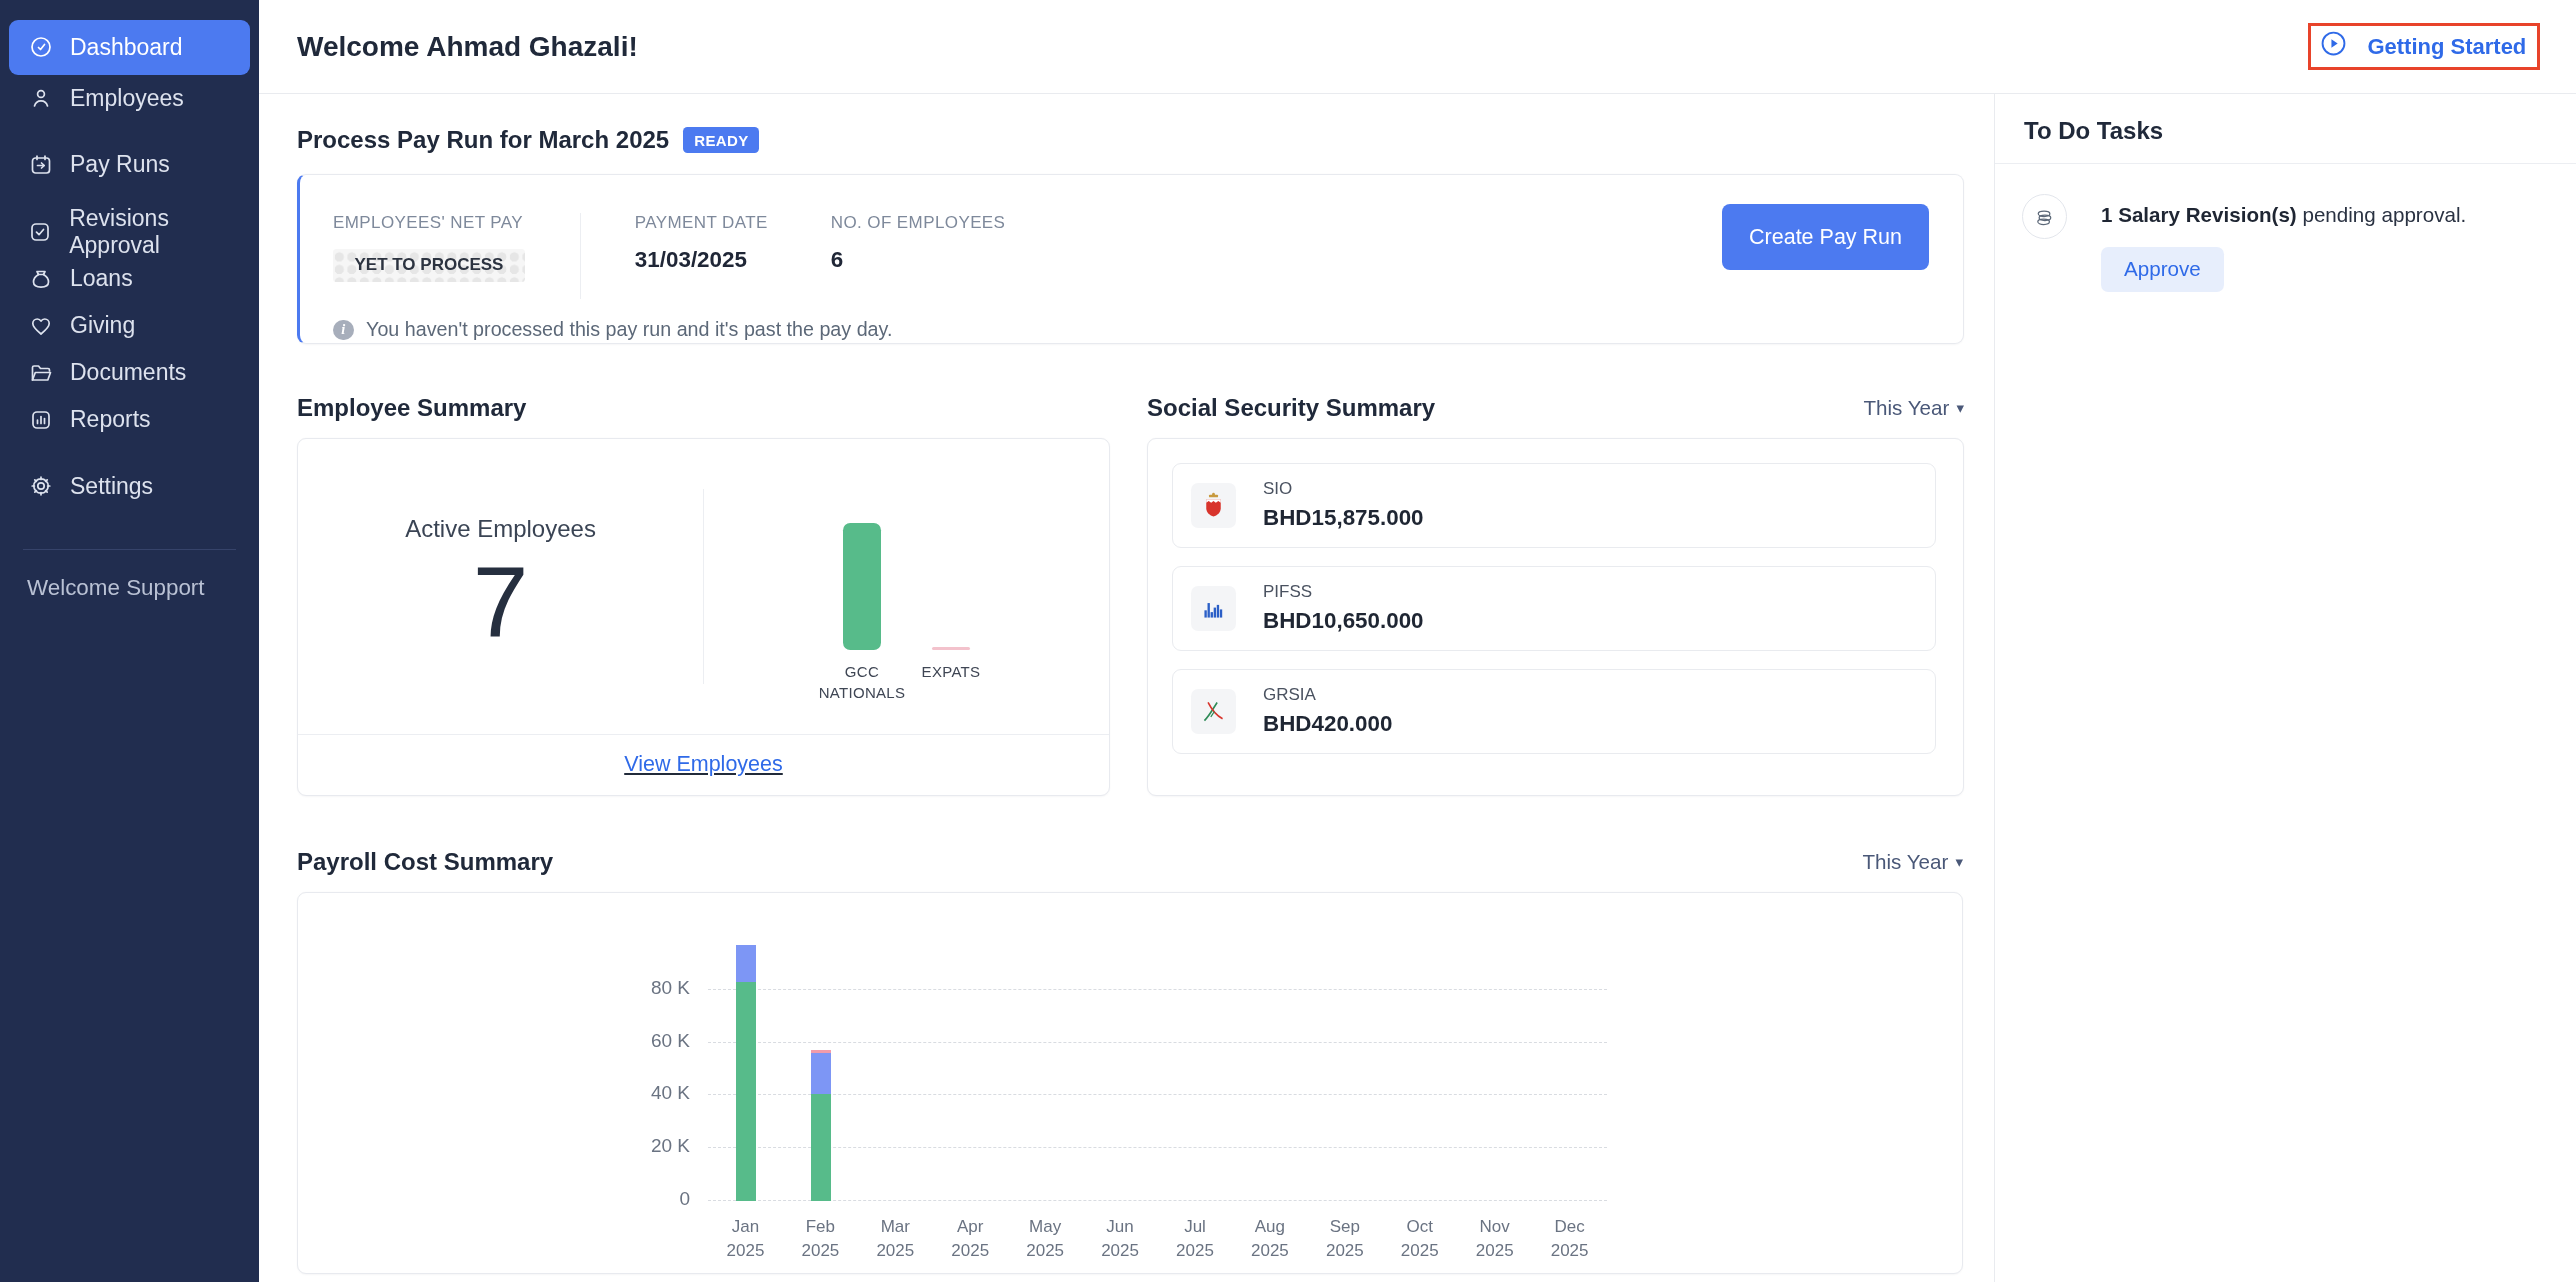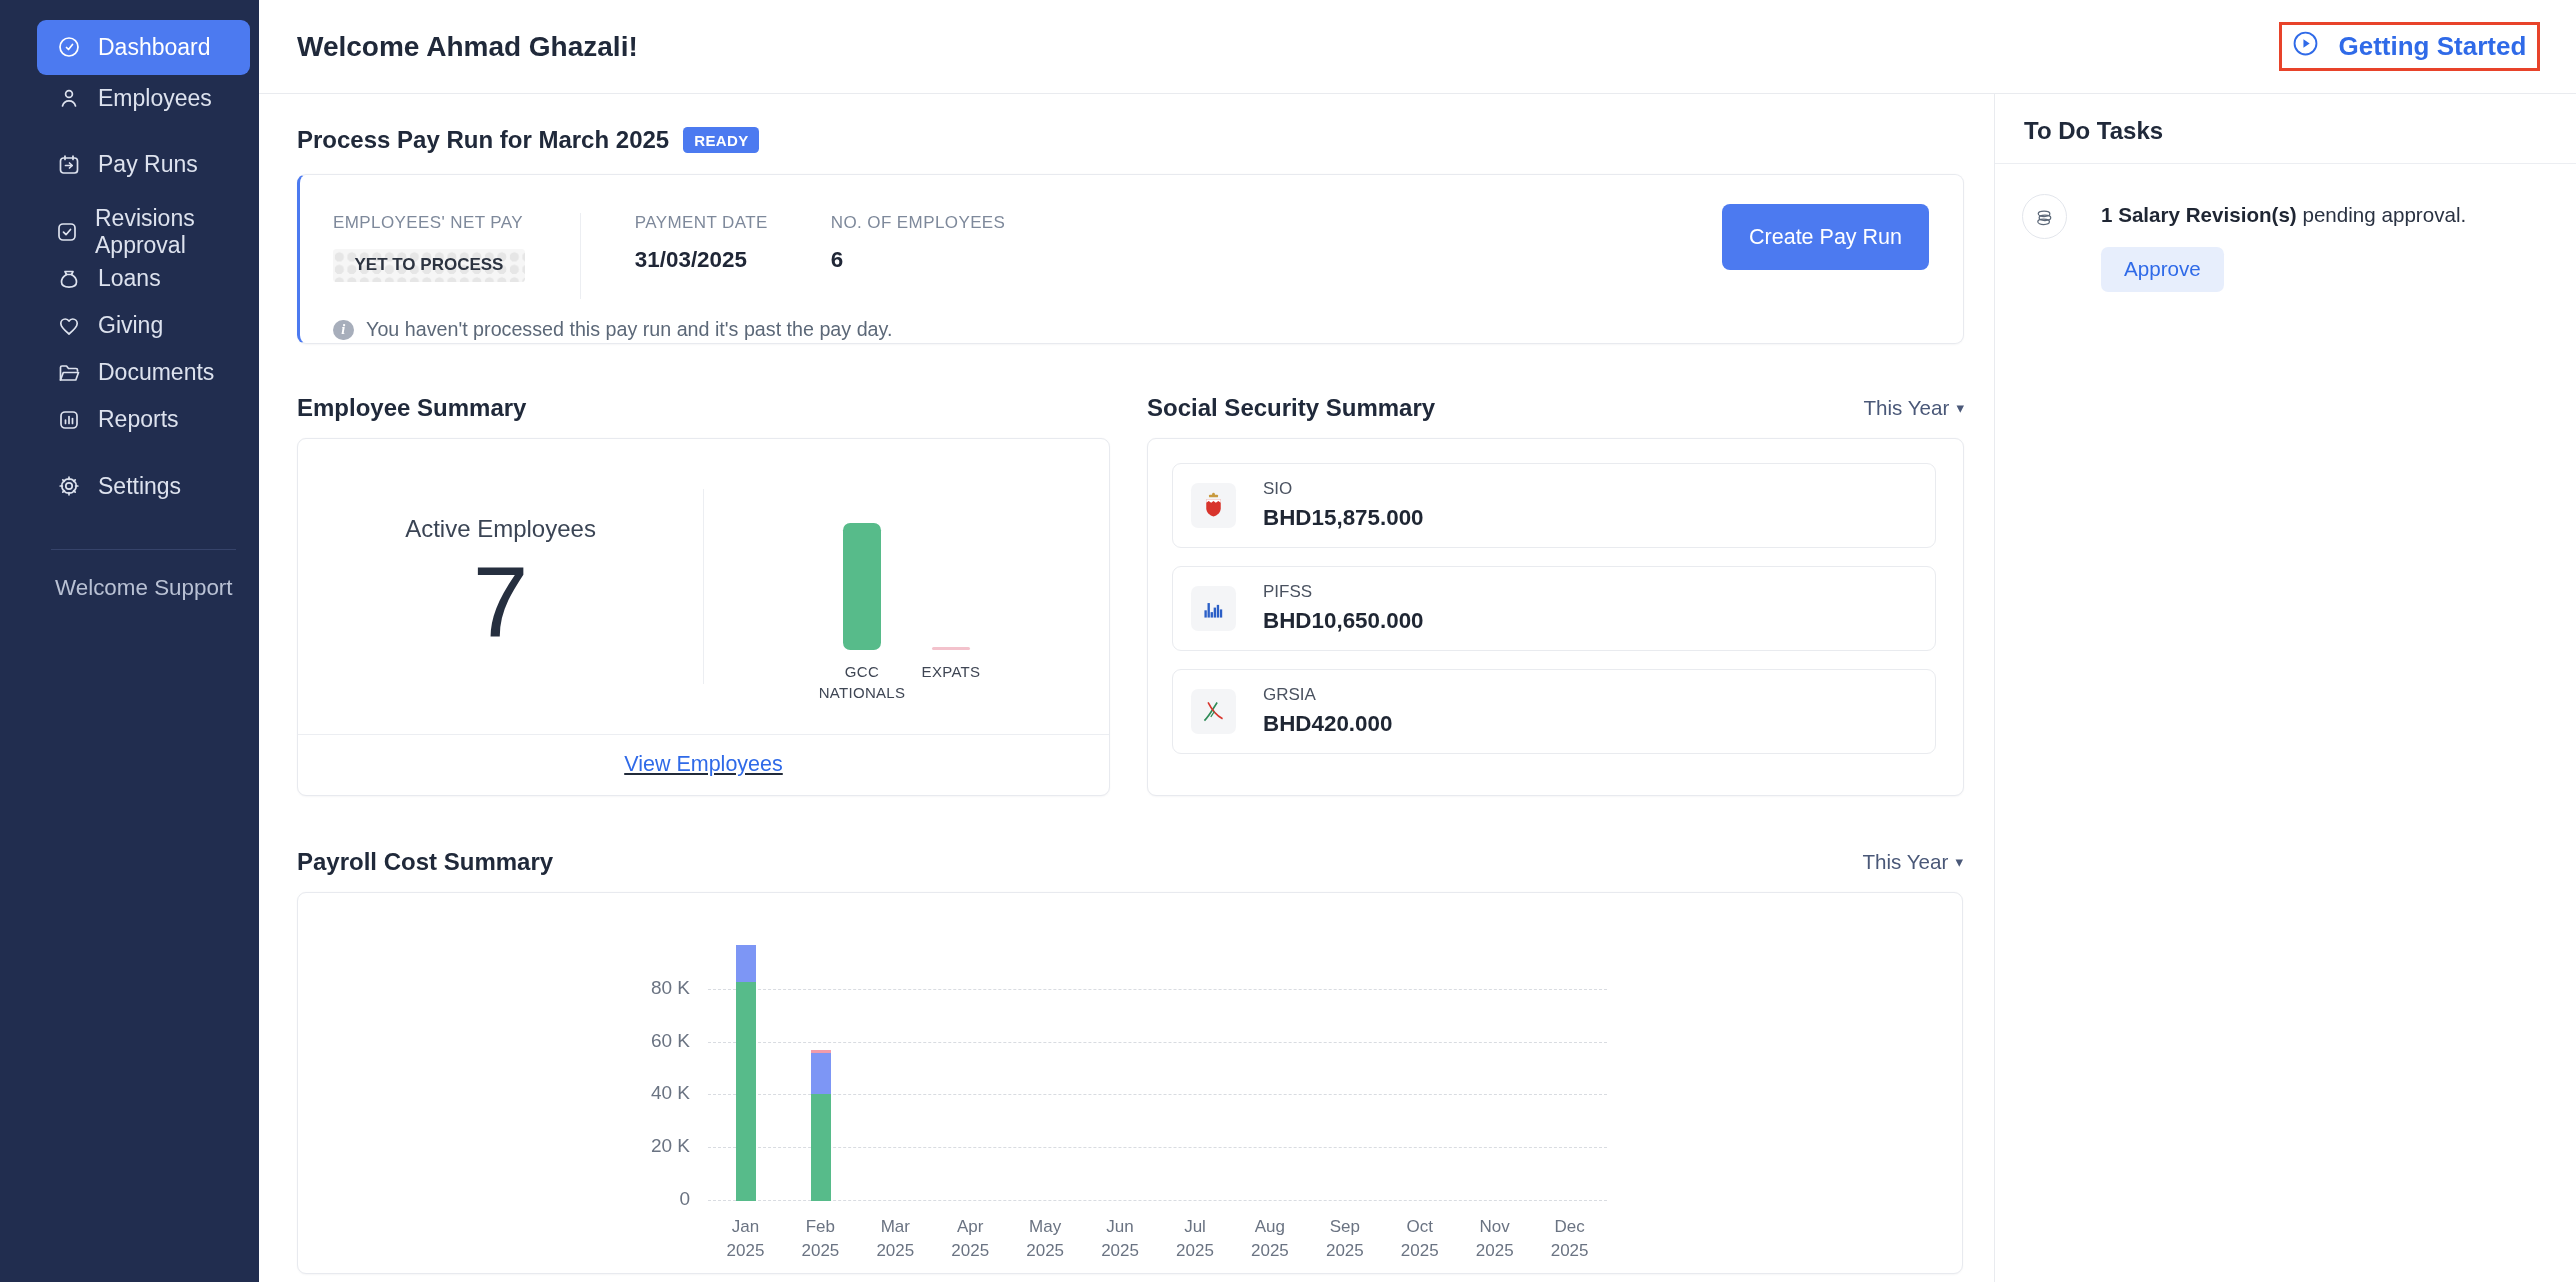"Dashboard" .sidebar { padding-left: 28px -> none }
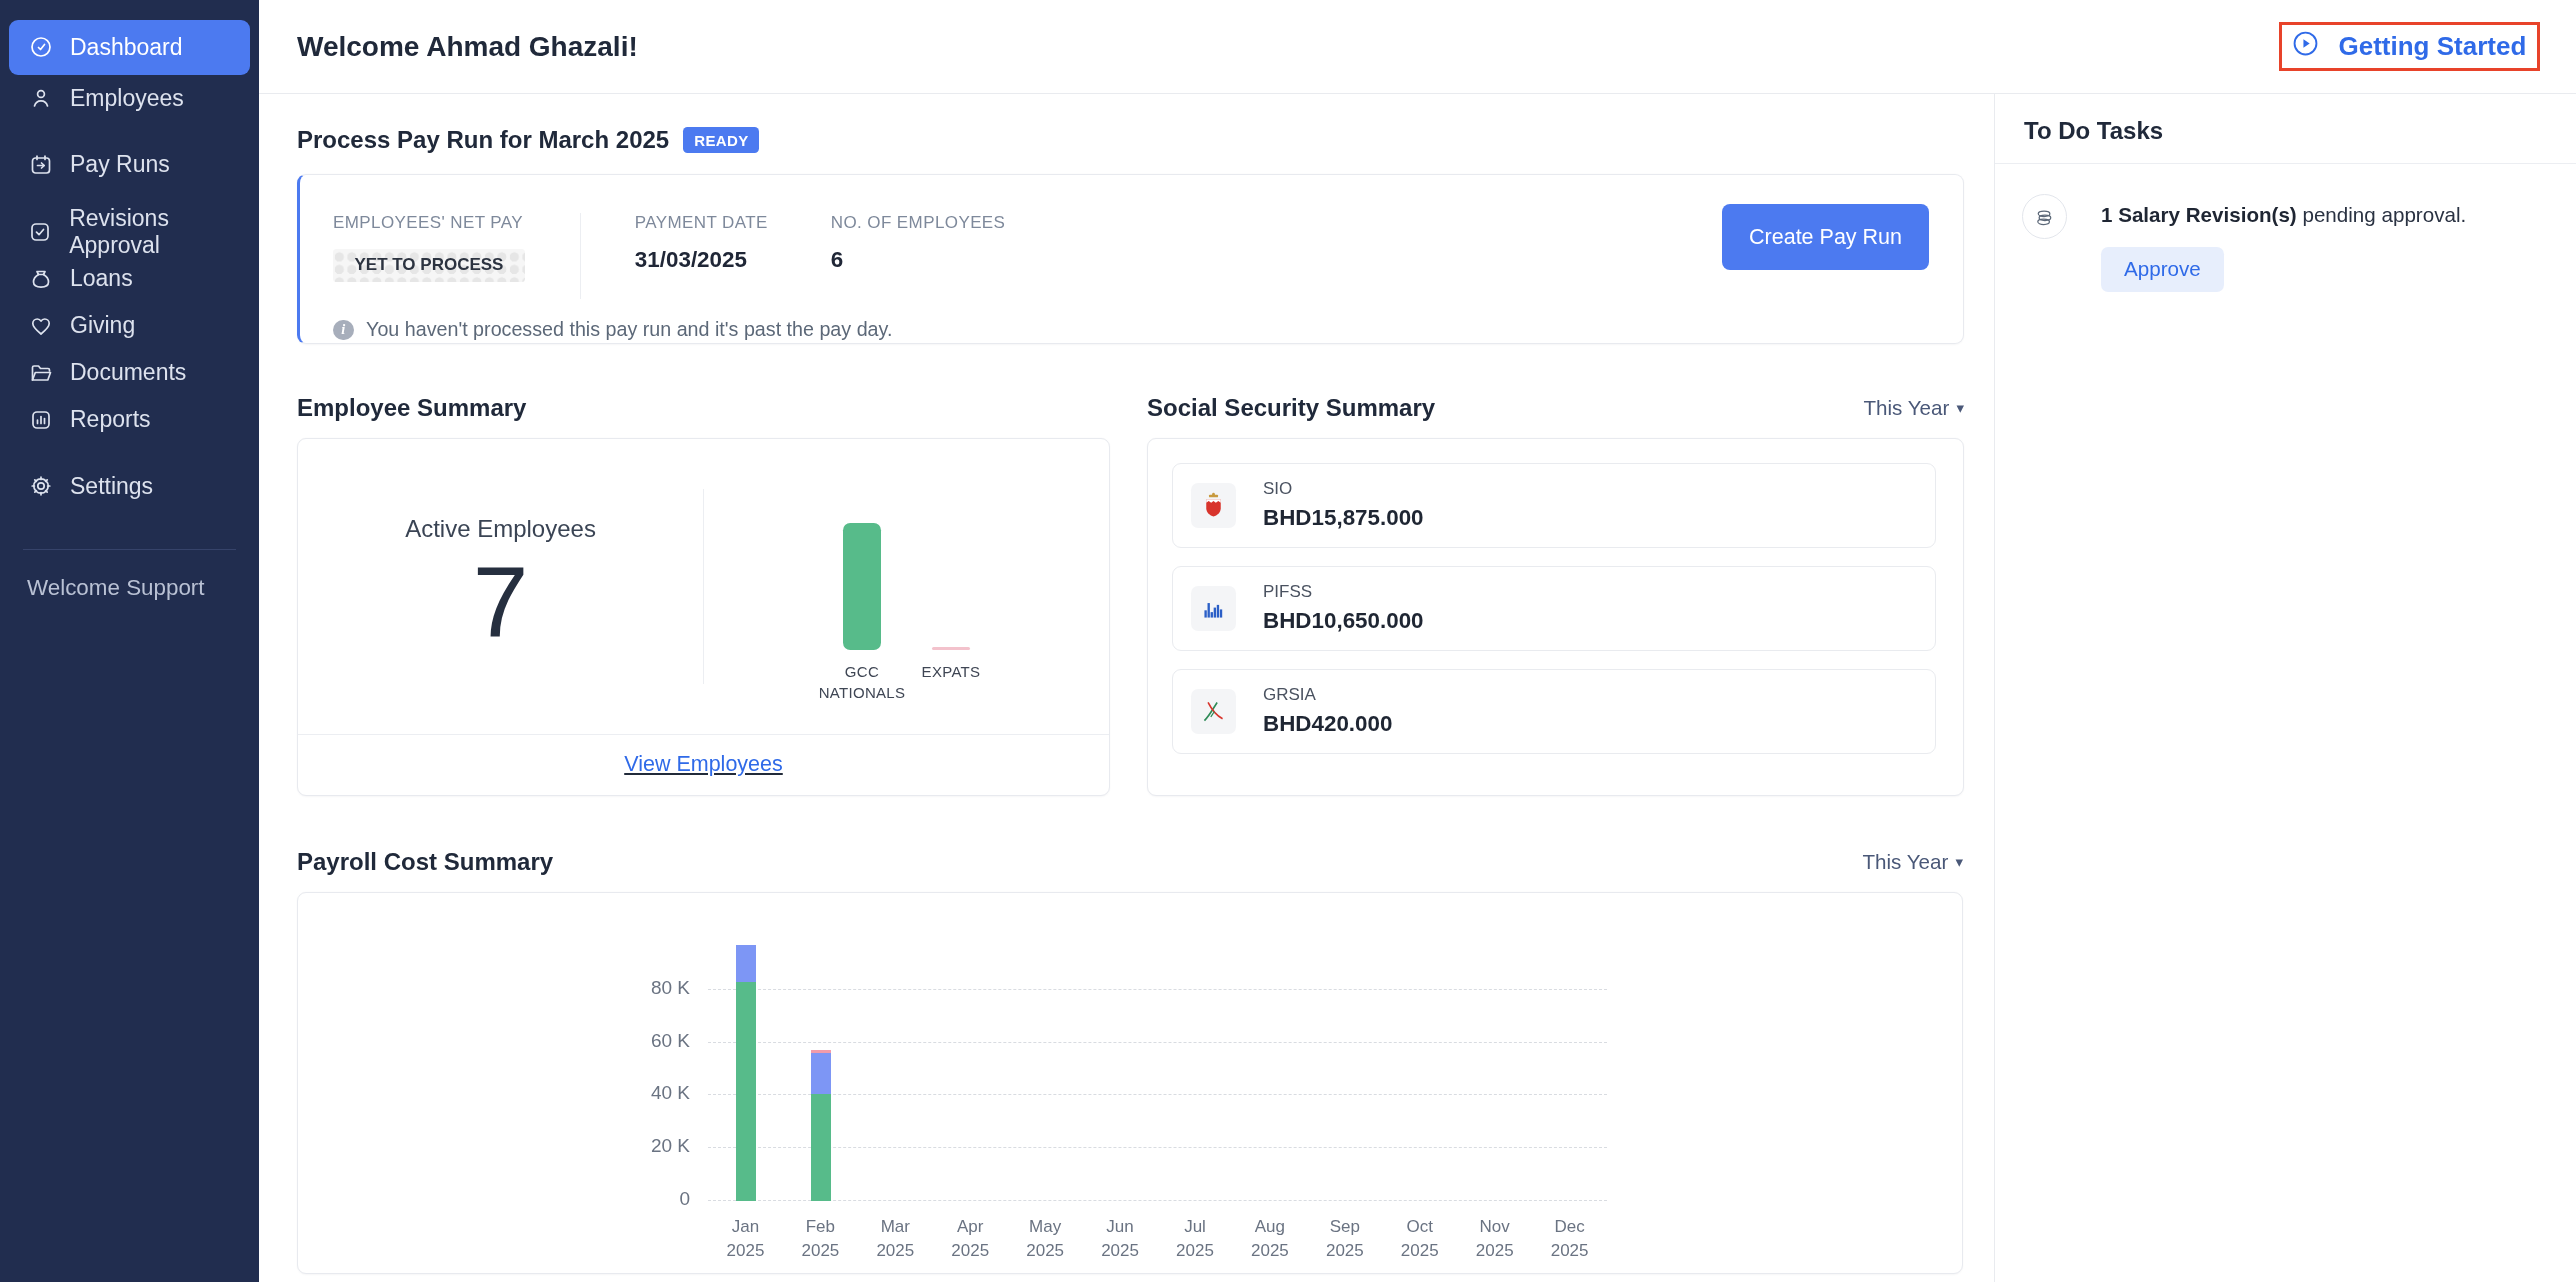"Getting Started" .gs-btn { font-size: 26px -> 22px }
